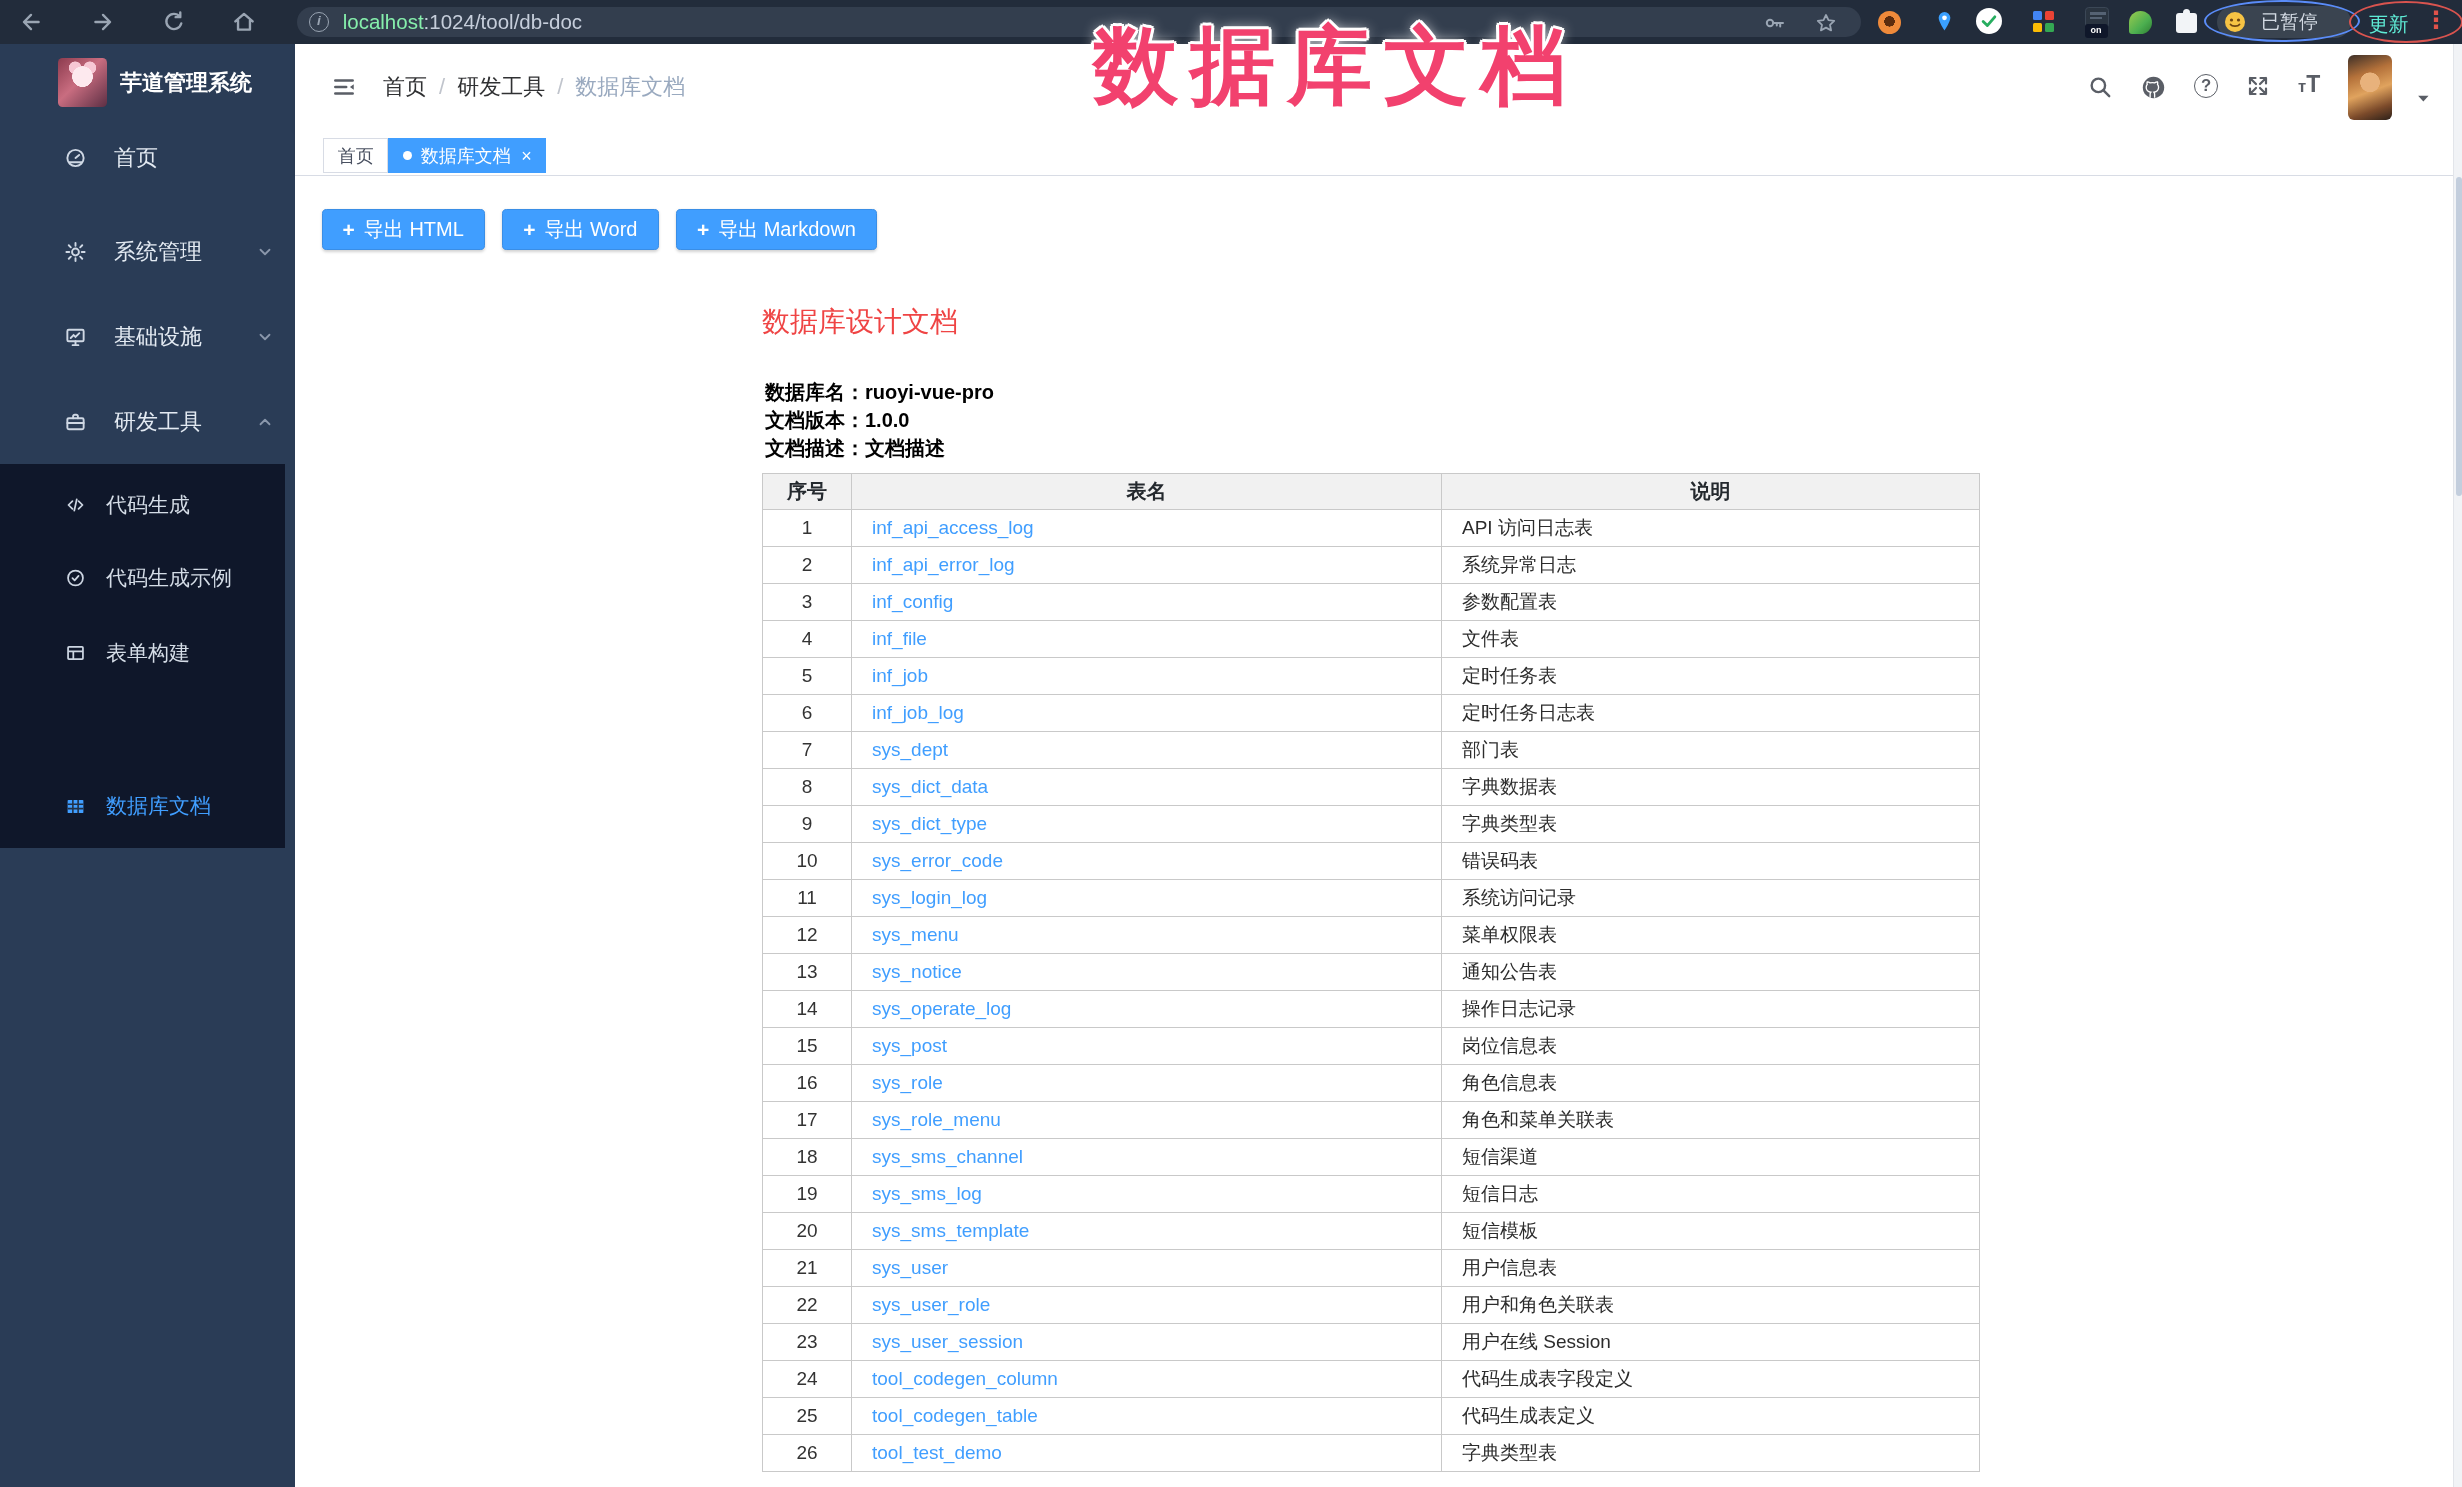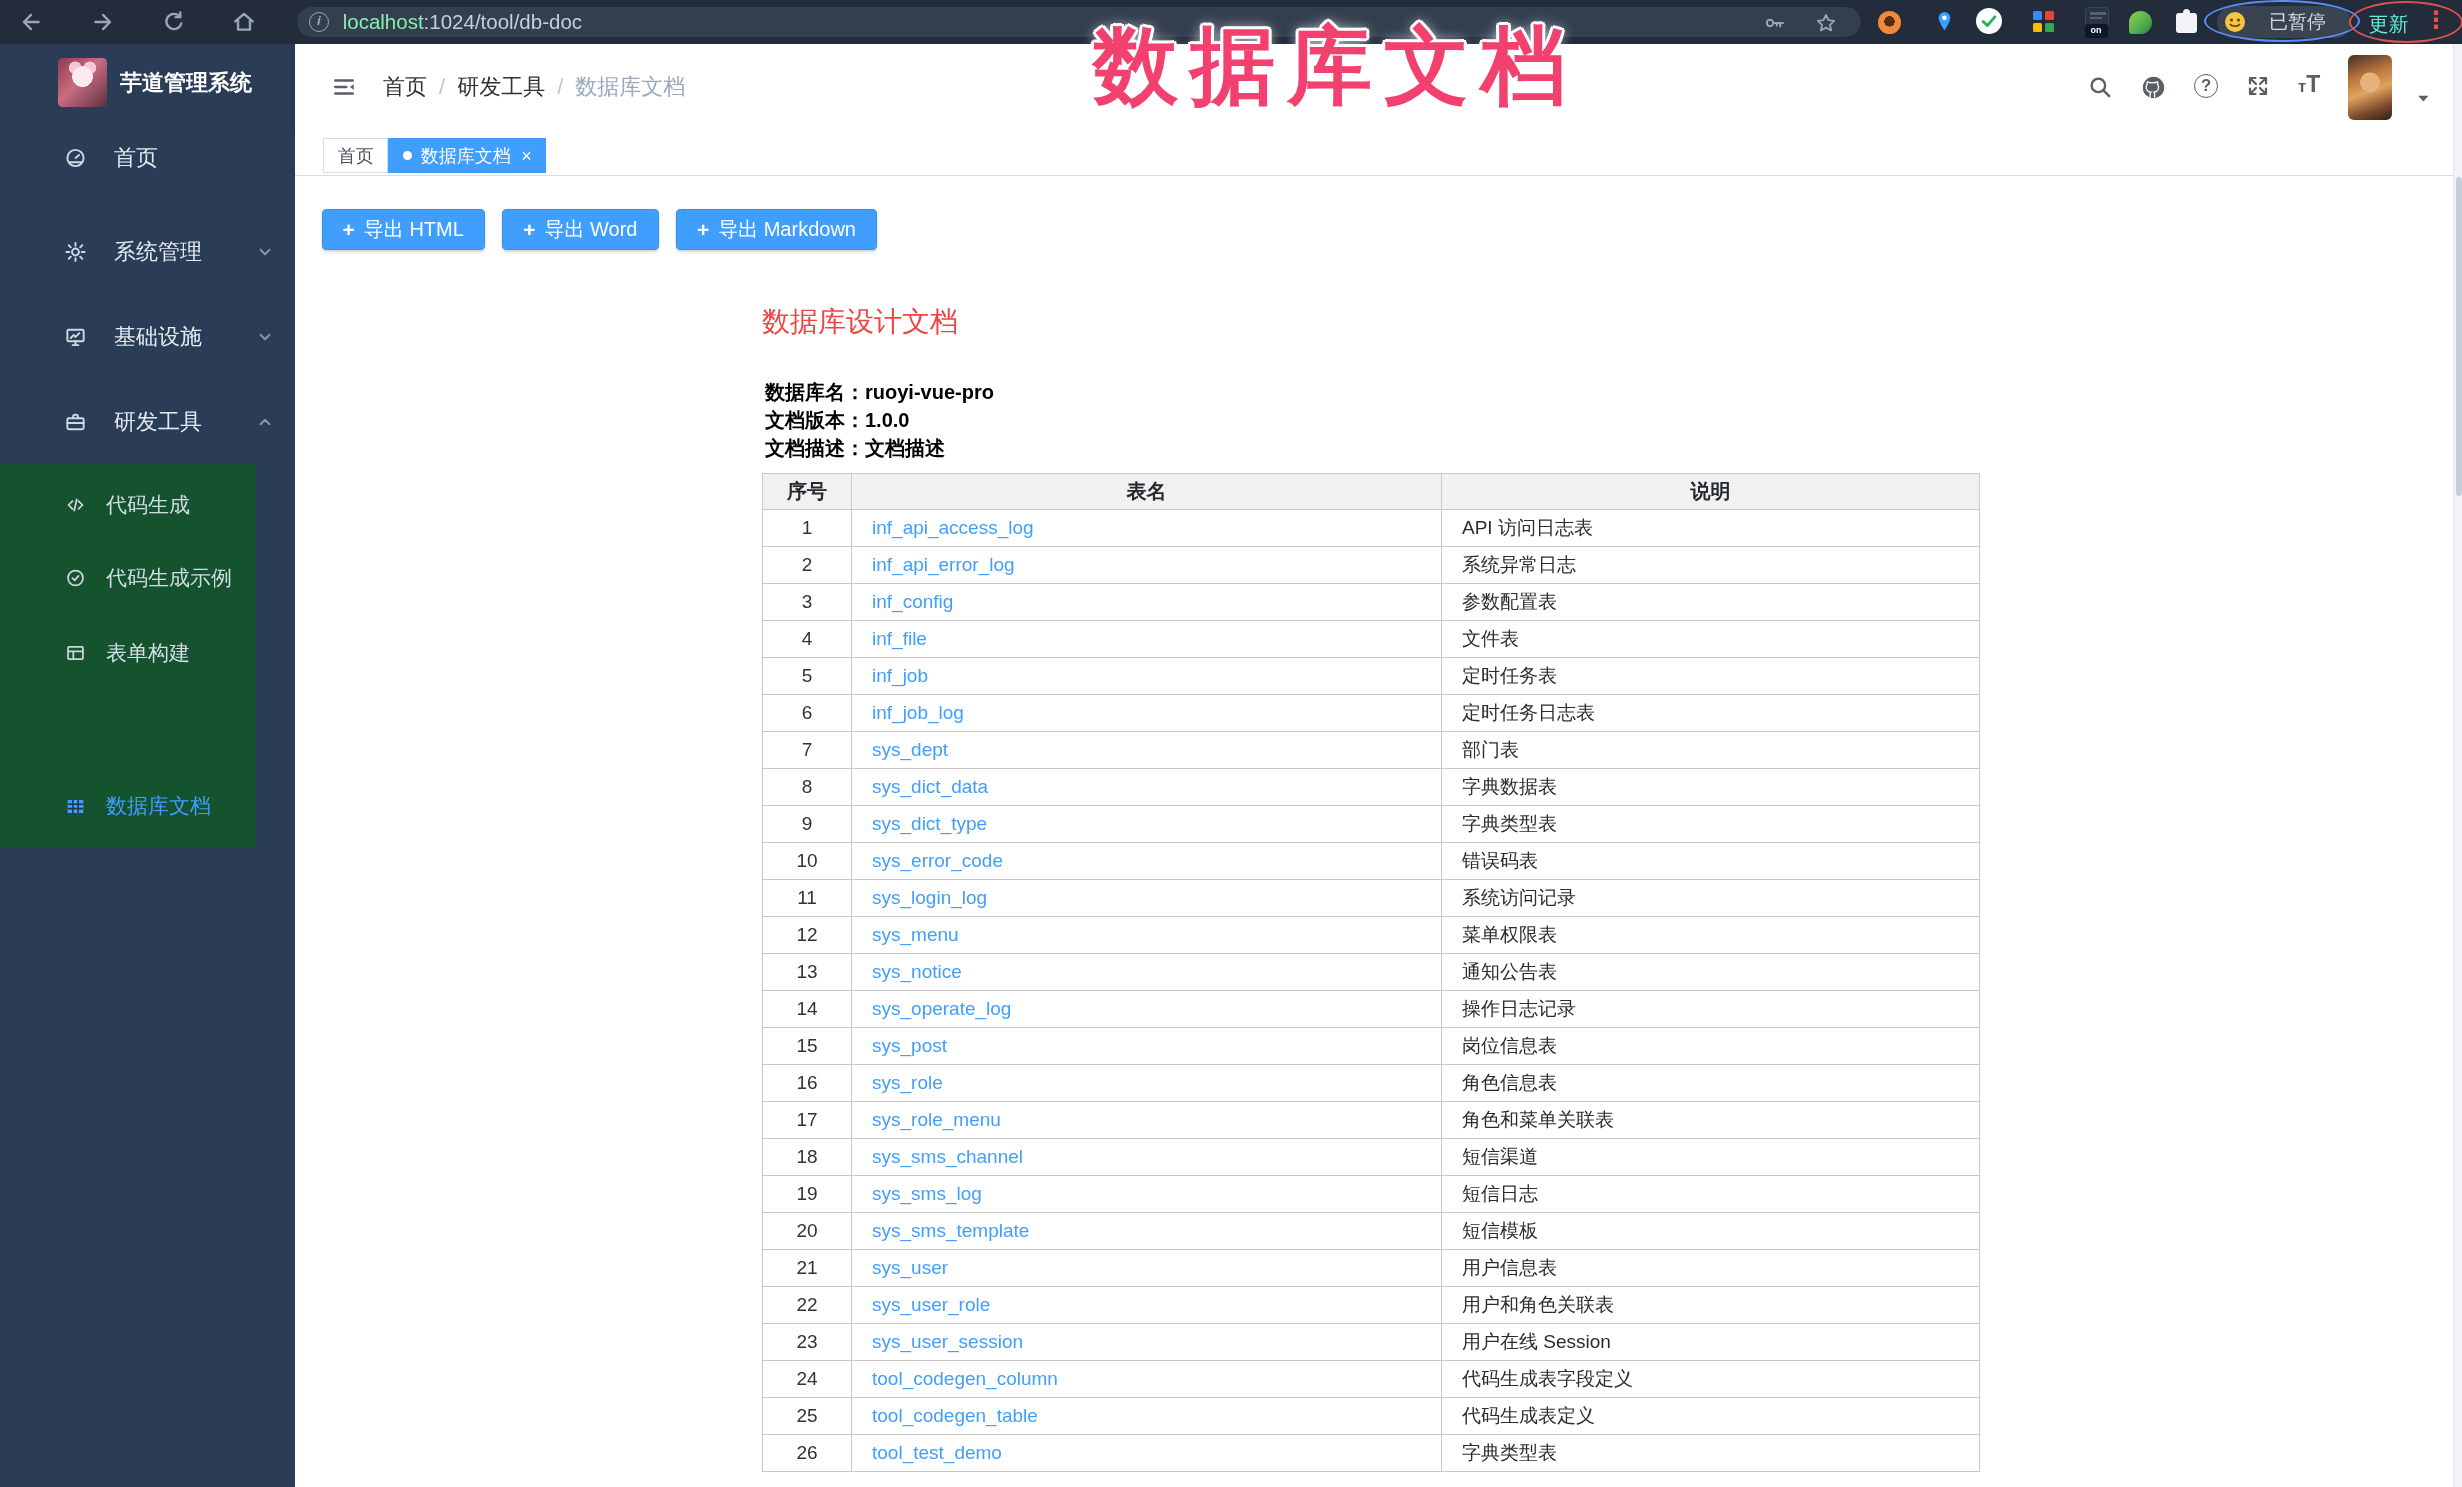"已暂停" #paused-chip .lbl { margin-left: 22px -> 14px }
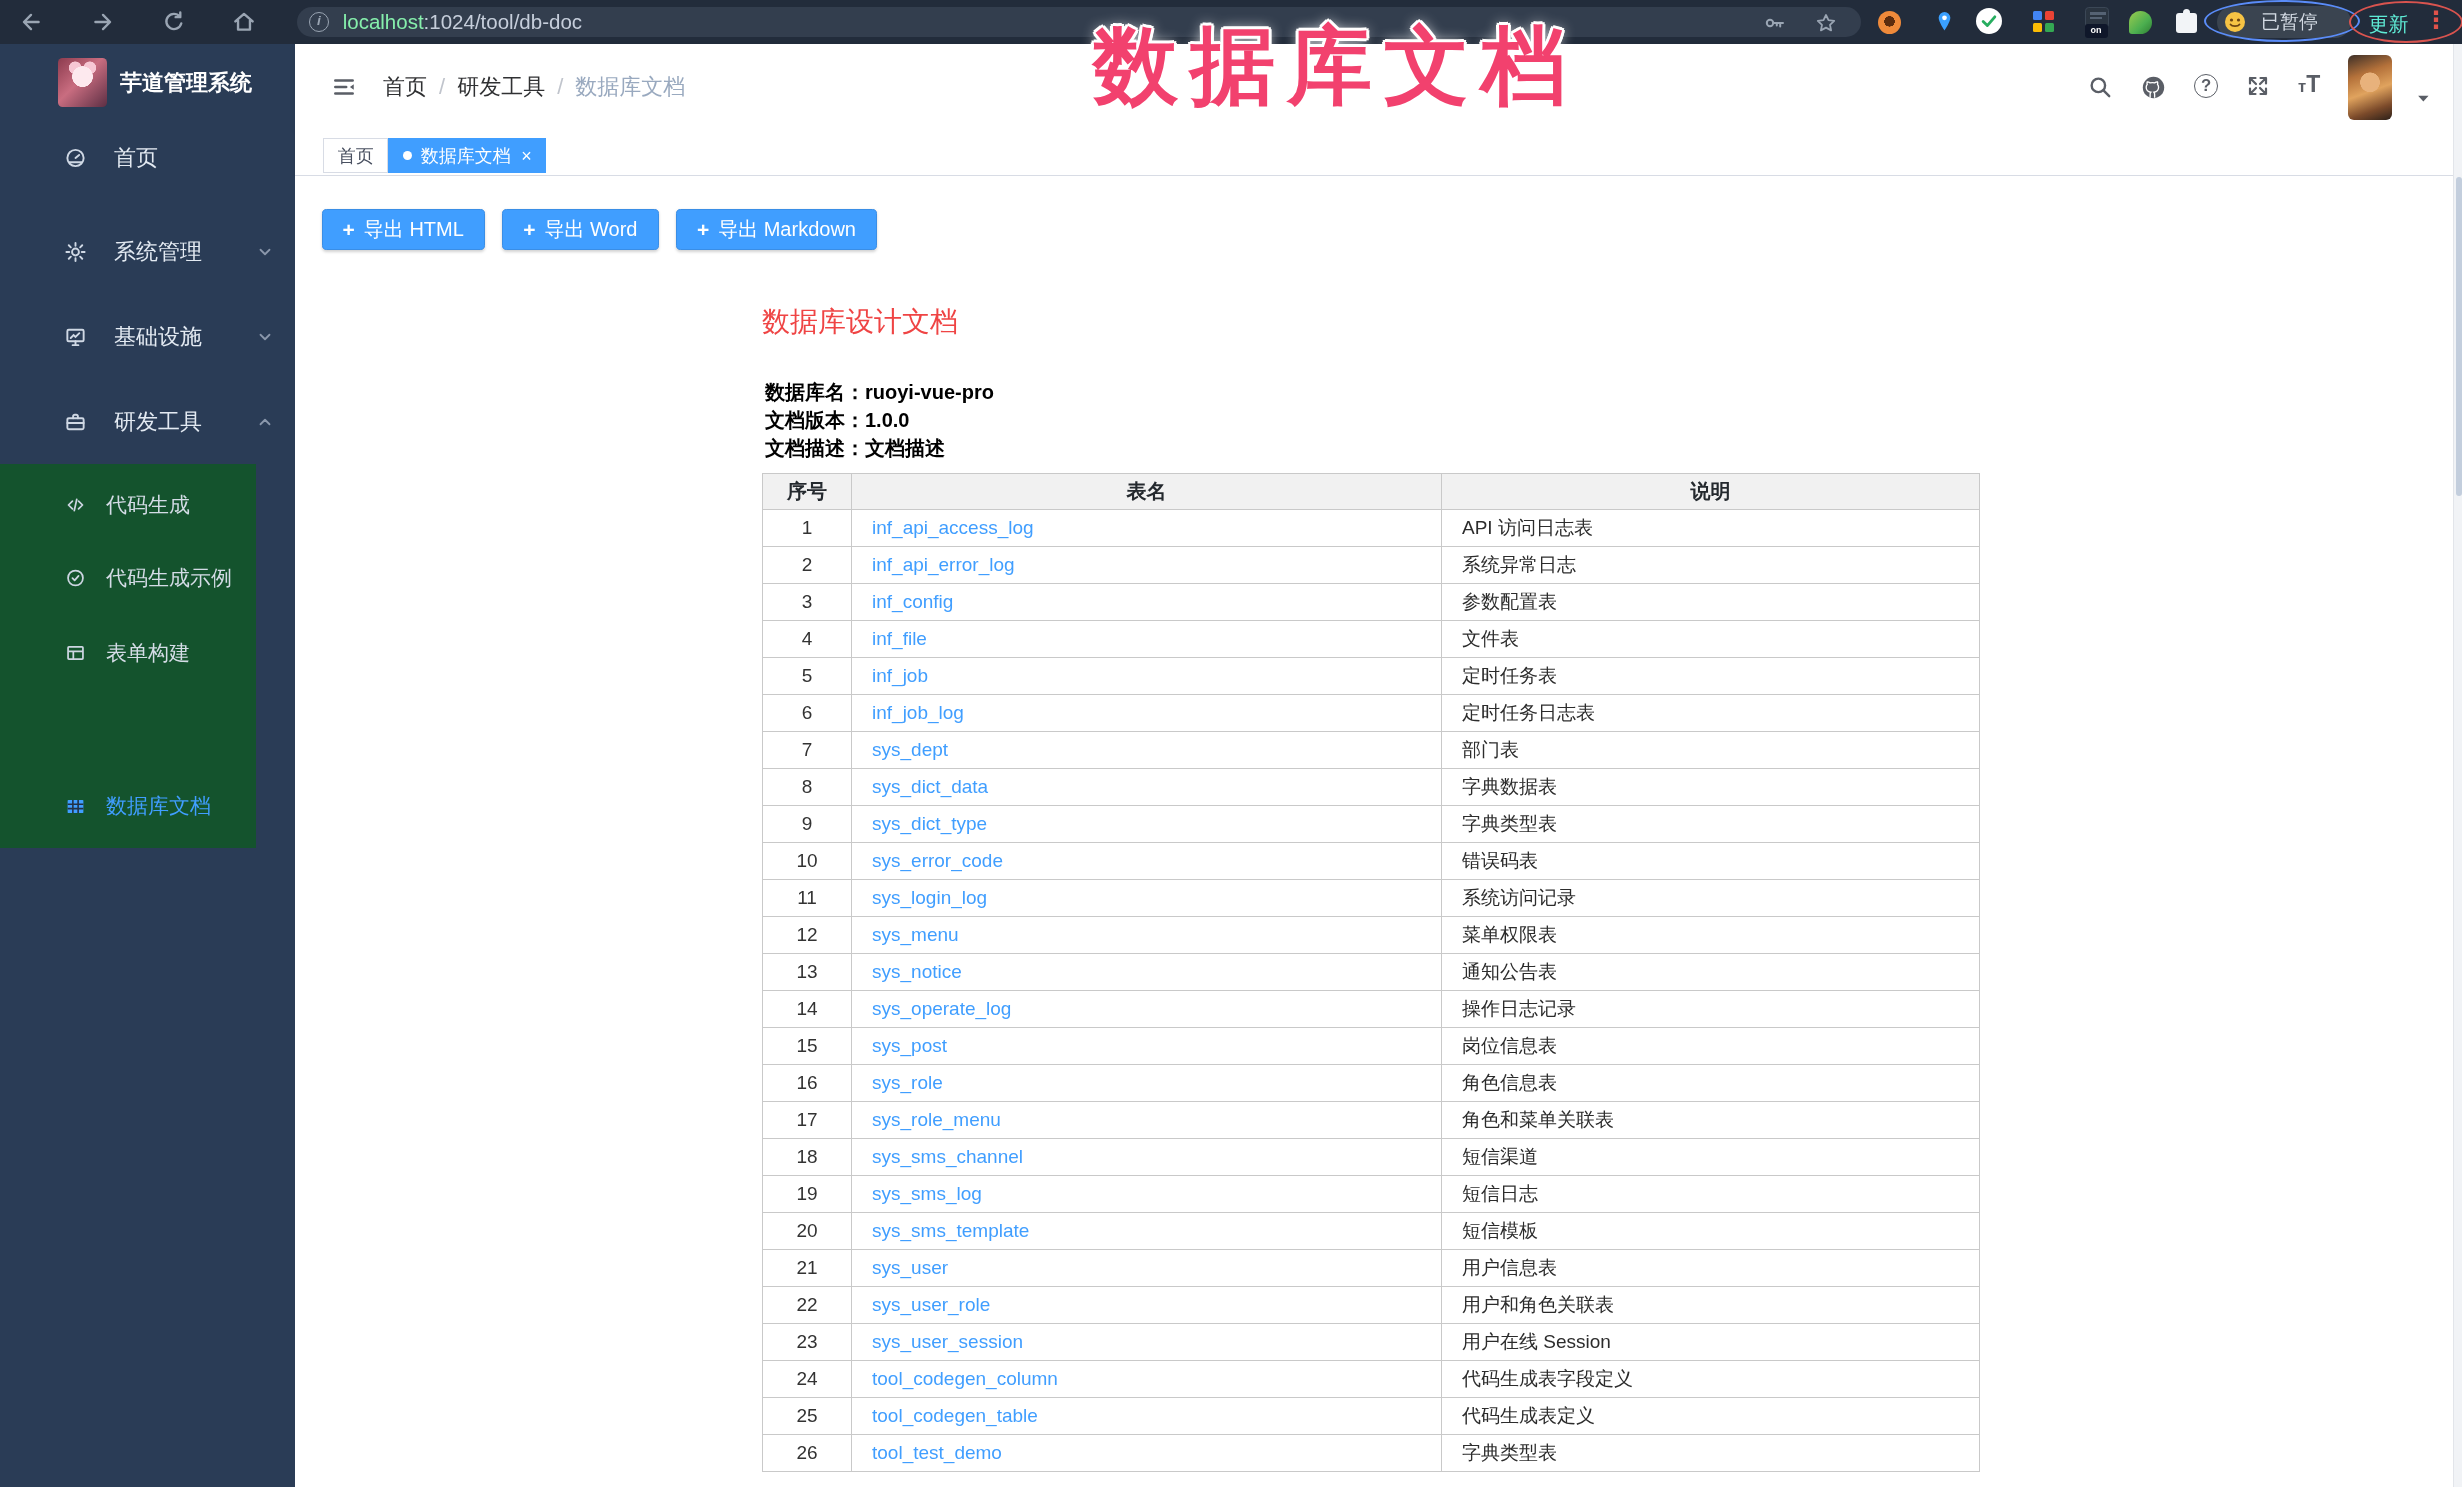"代码生成" #submenu { background: #14532d -> #0f172a; width: 256px -> 285px }
